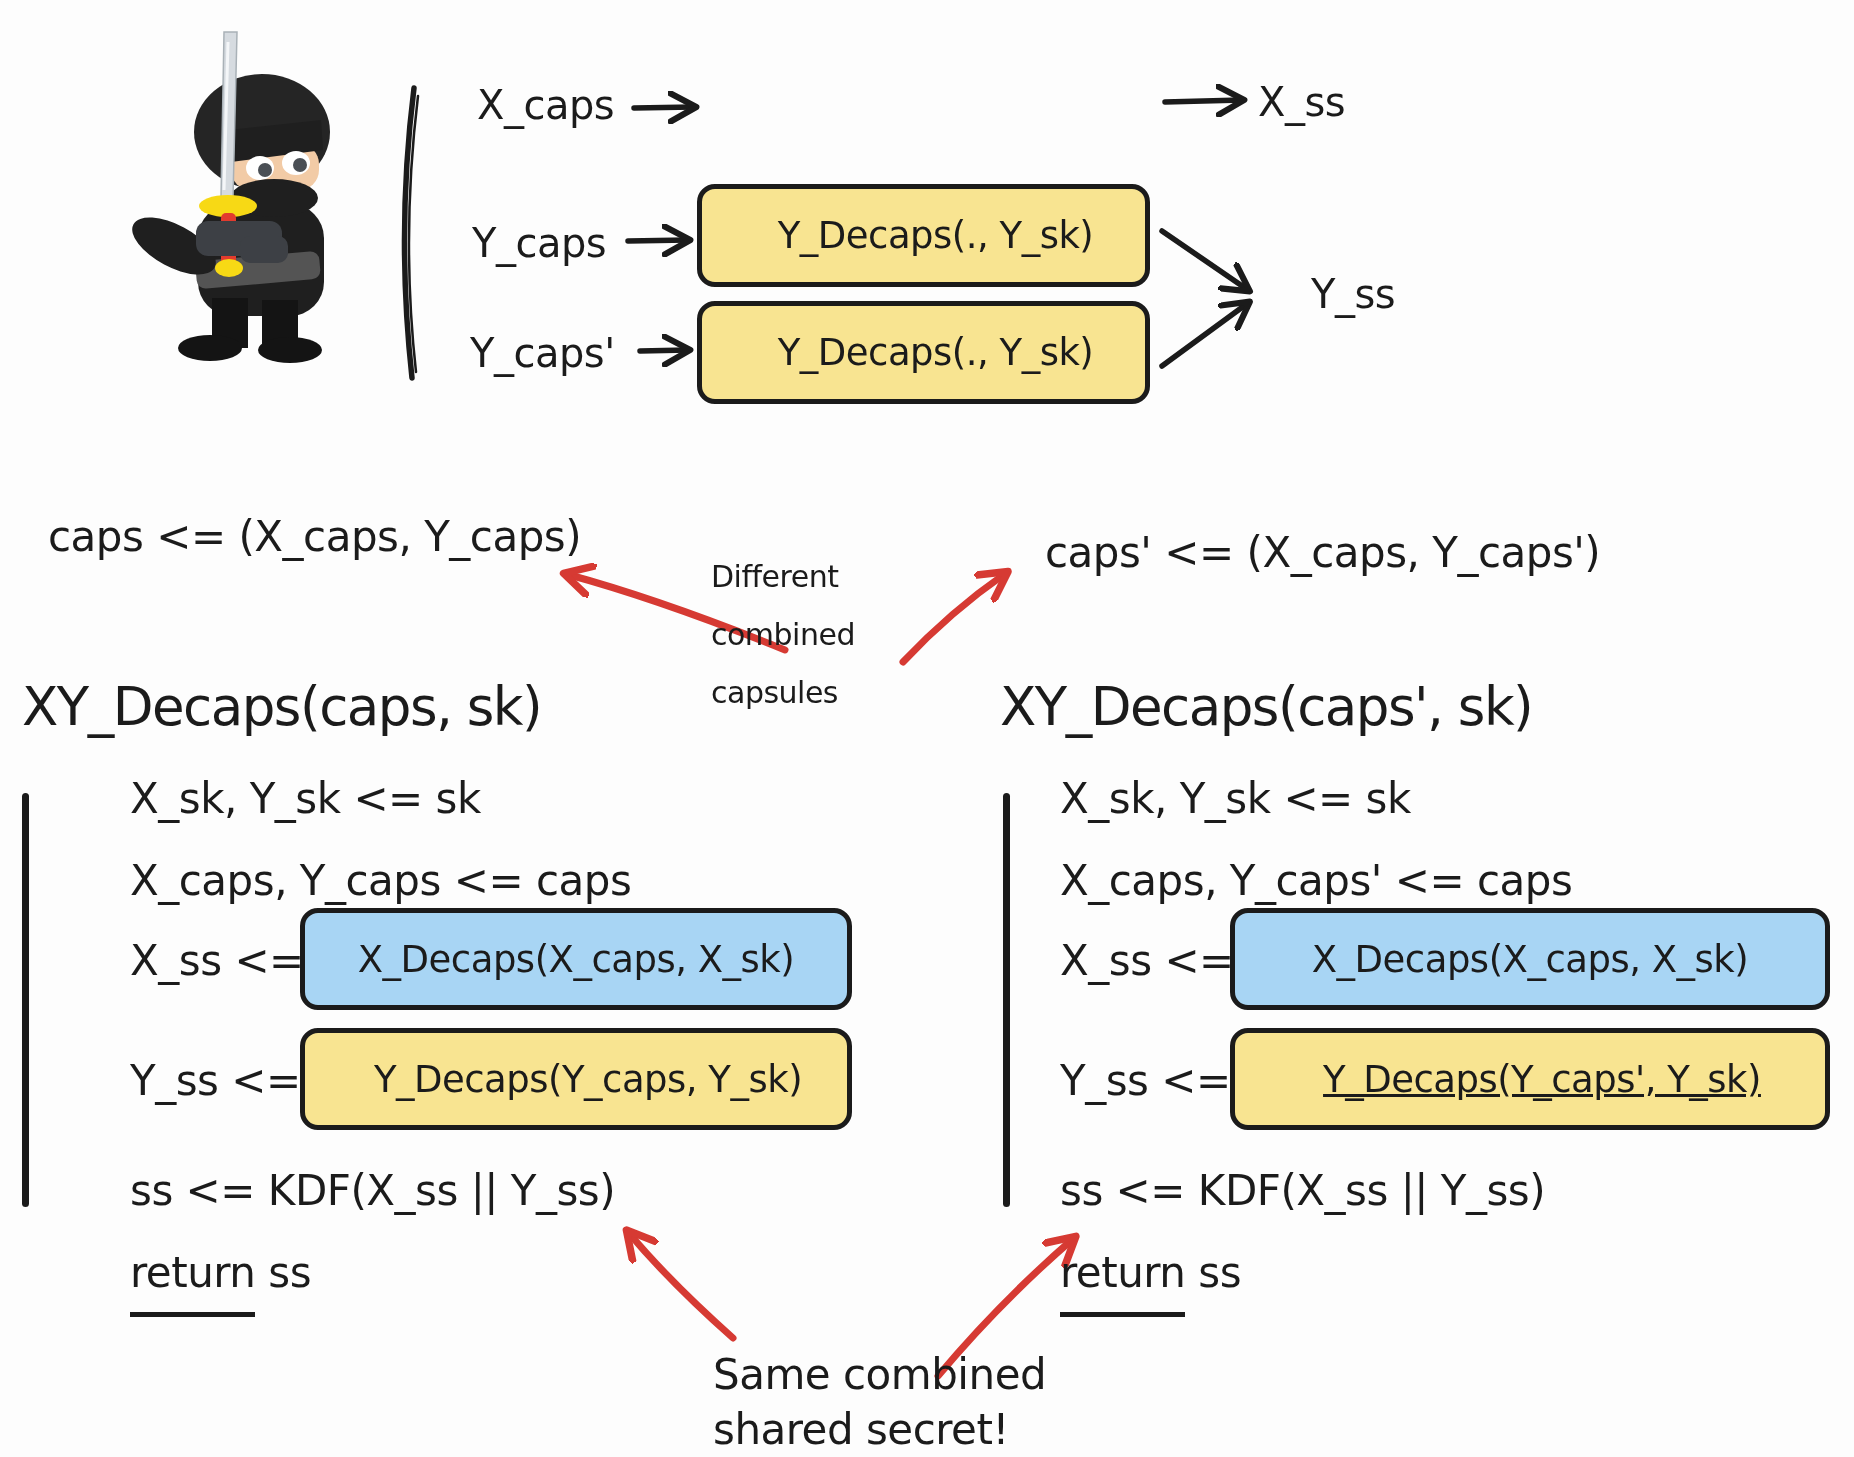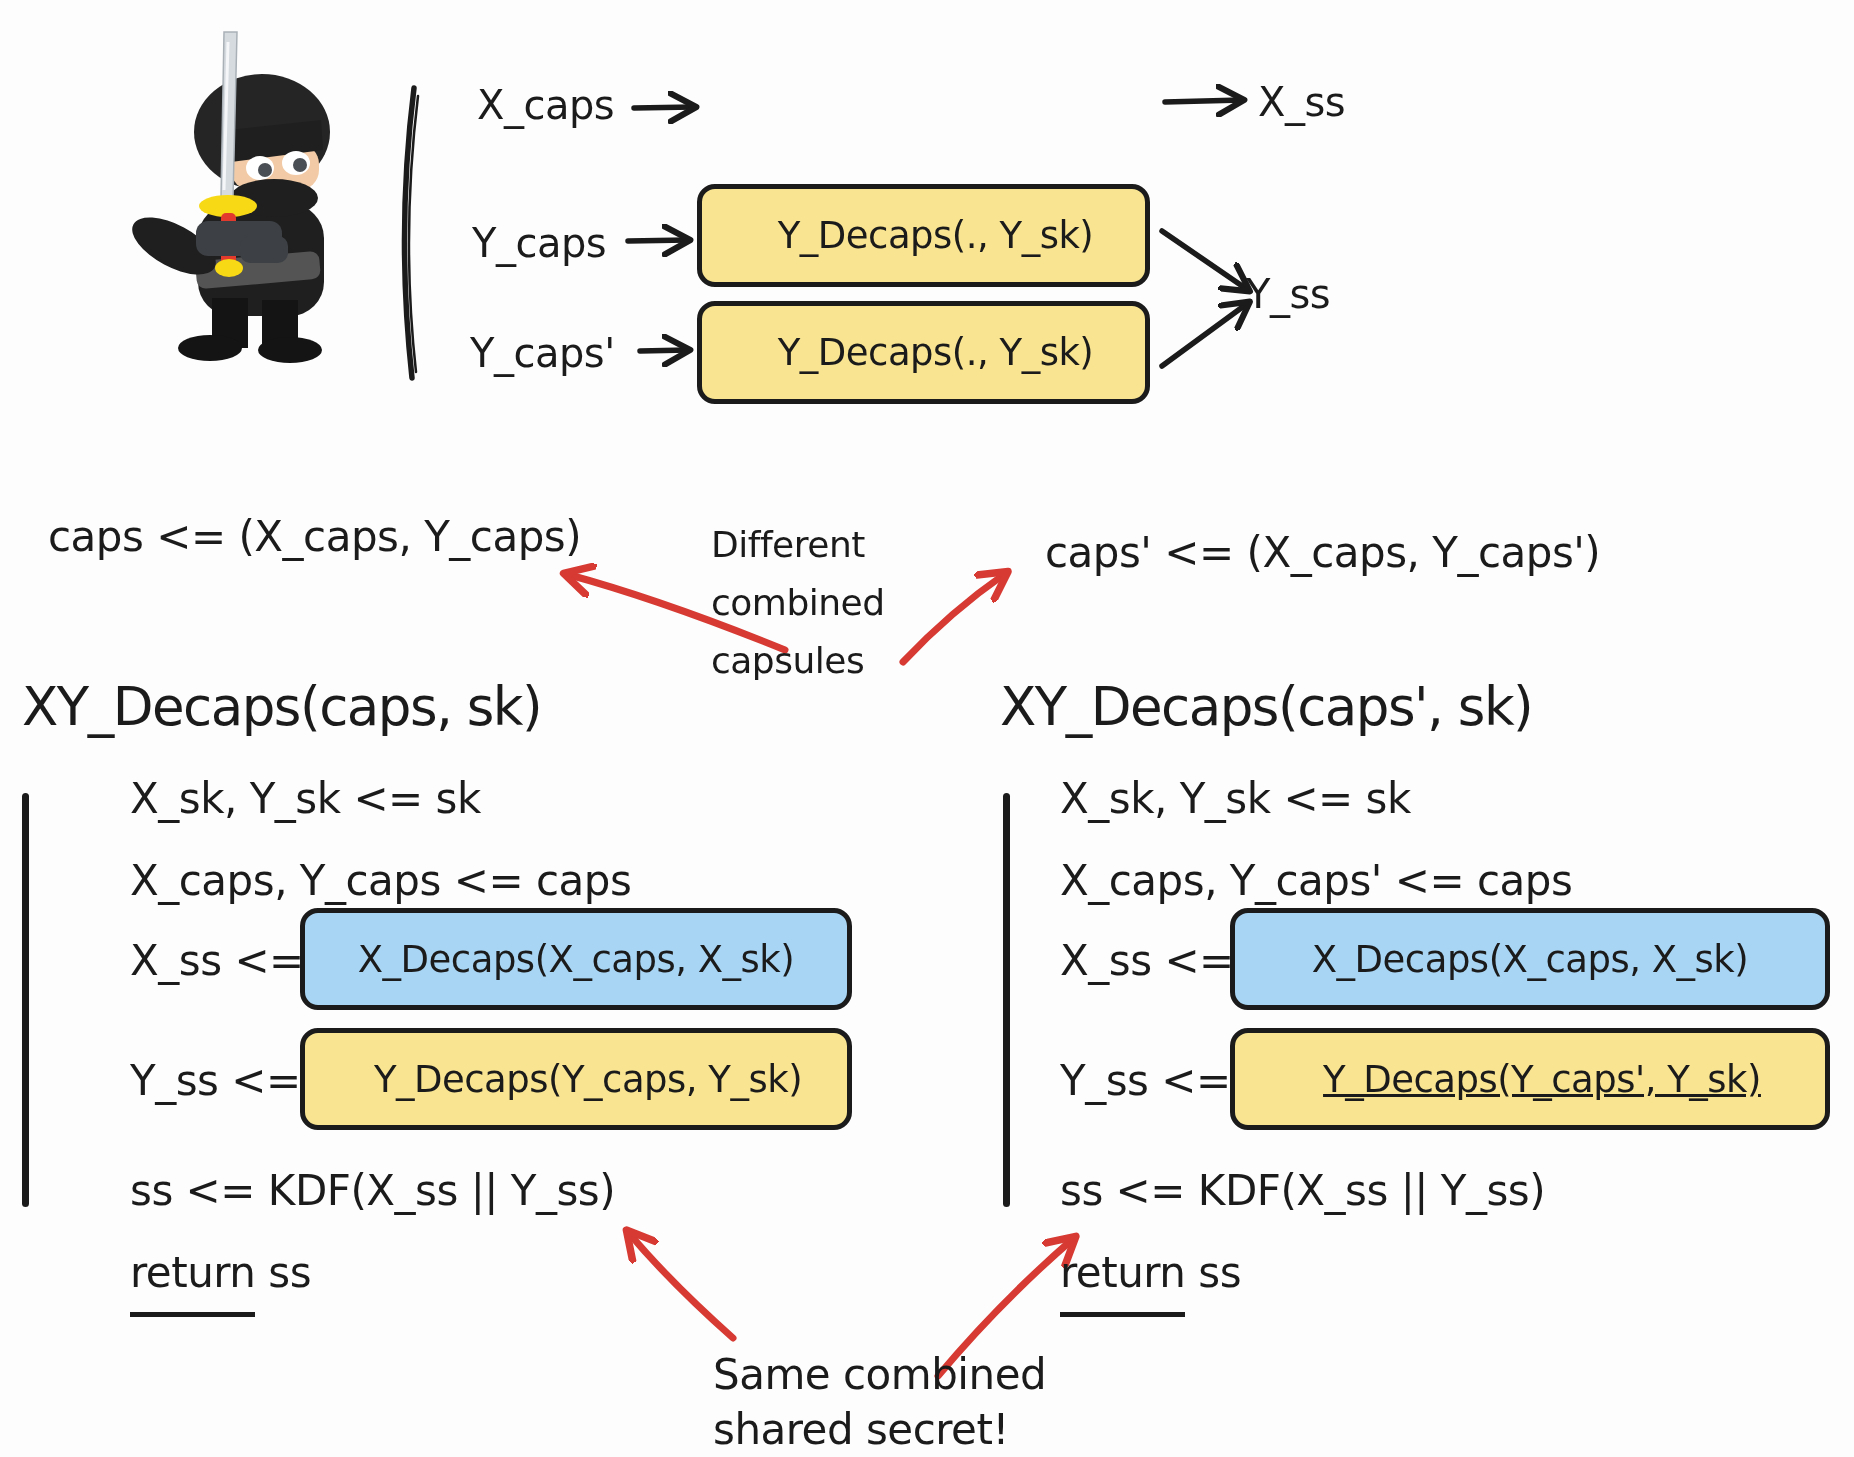"Y_ss" div.lbl { left: 1246px -> 1311px }
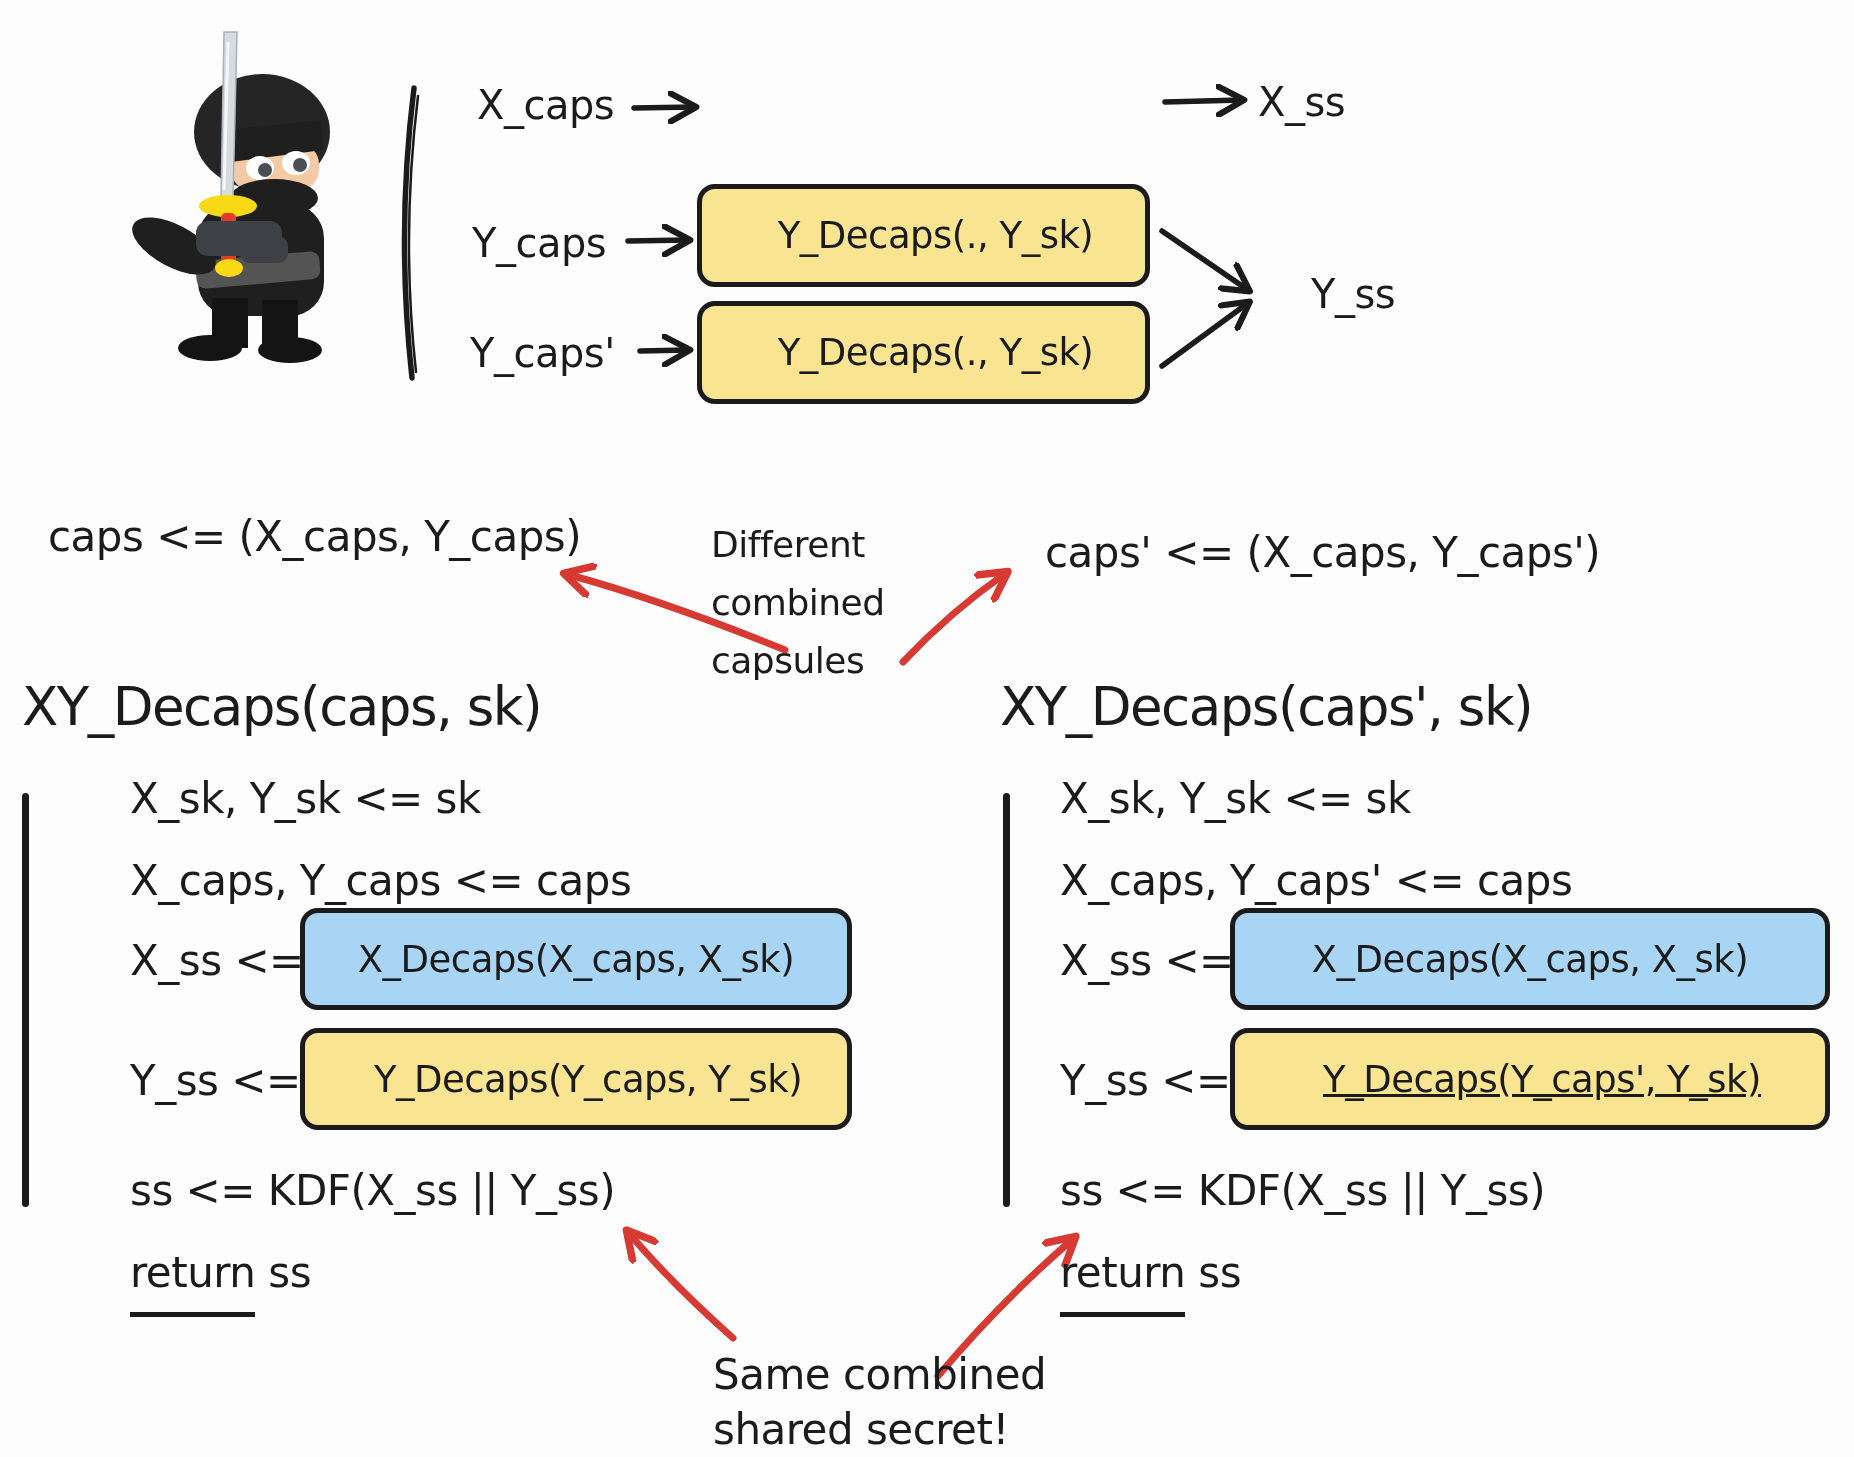"Different" .note-line { font-size: 36px -> 30px; margin-top: none -> 35px }
